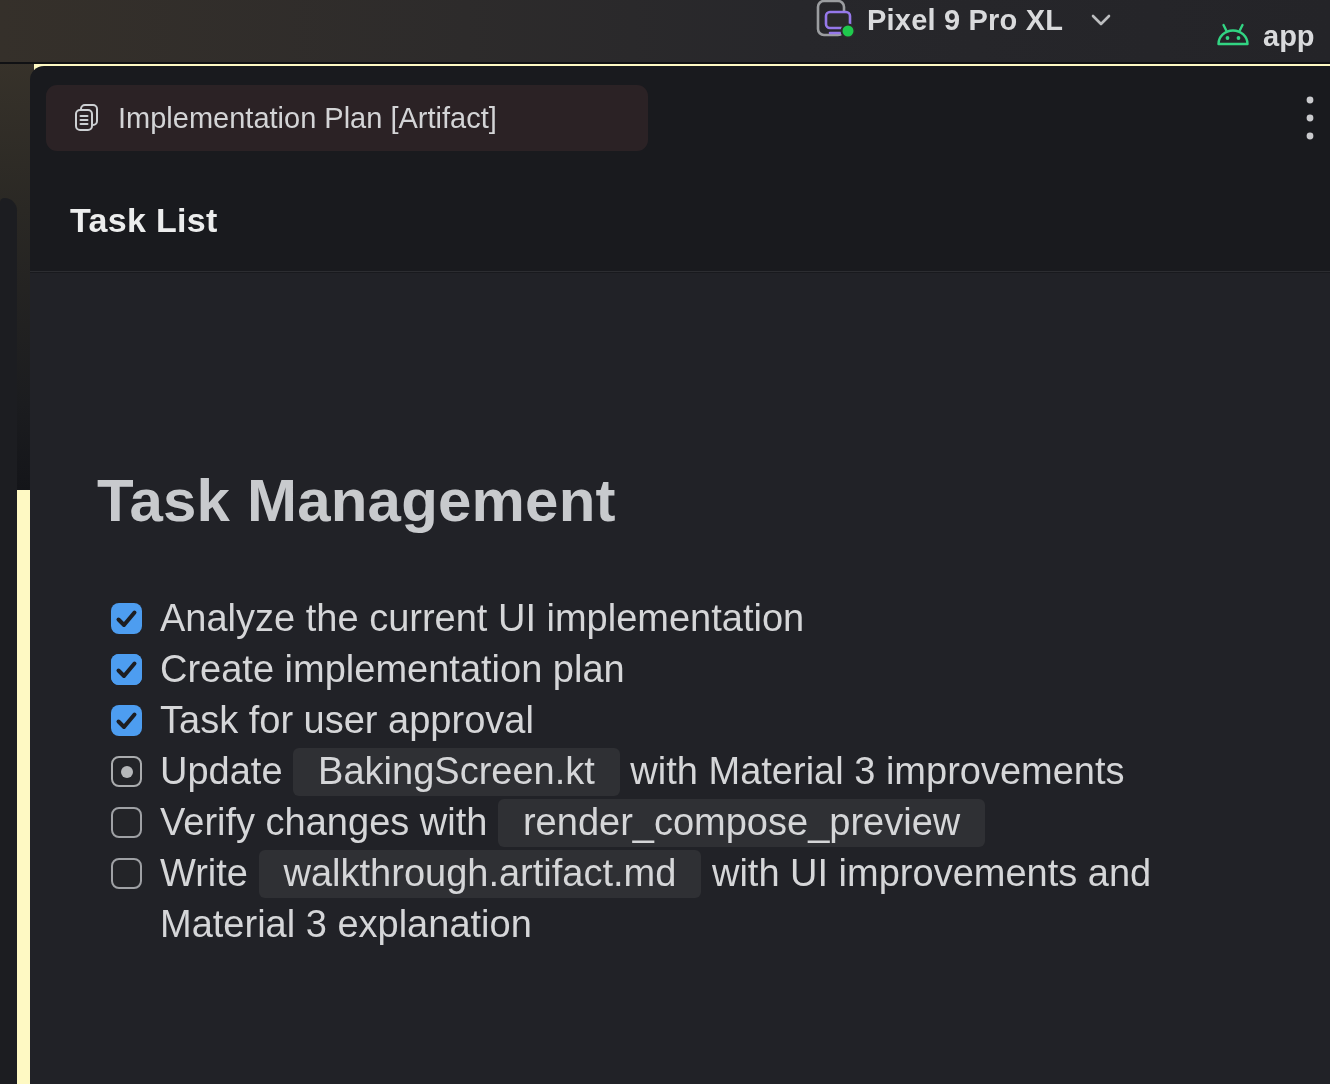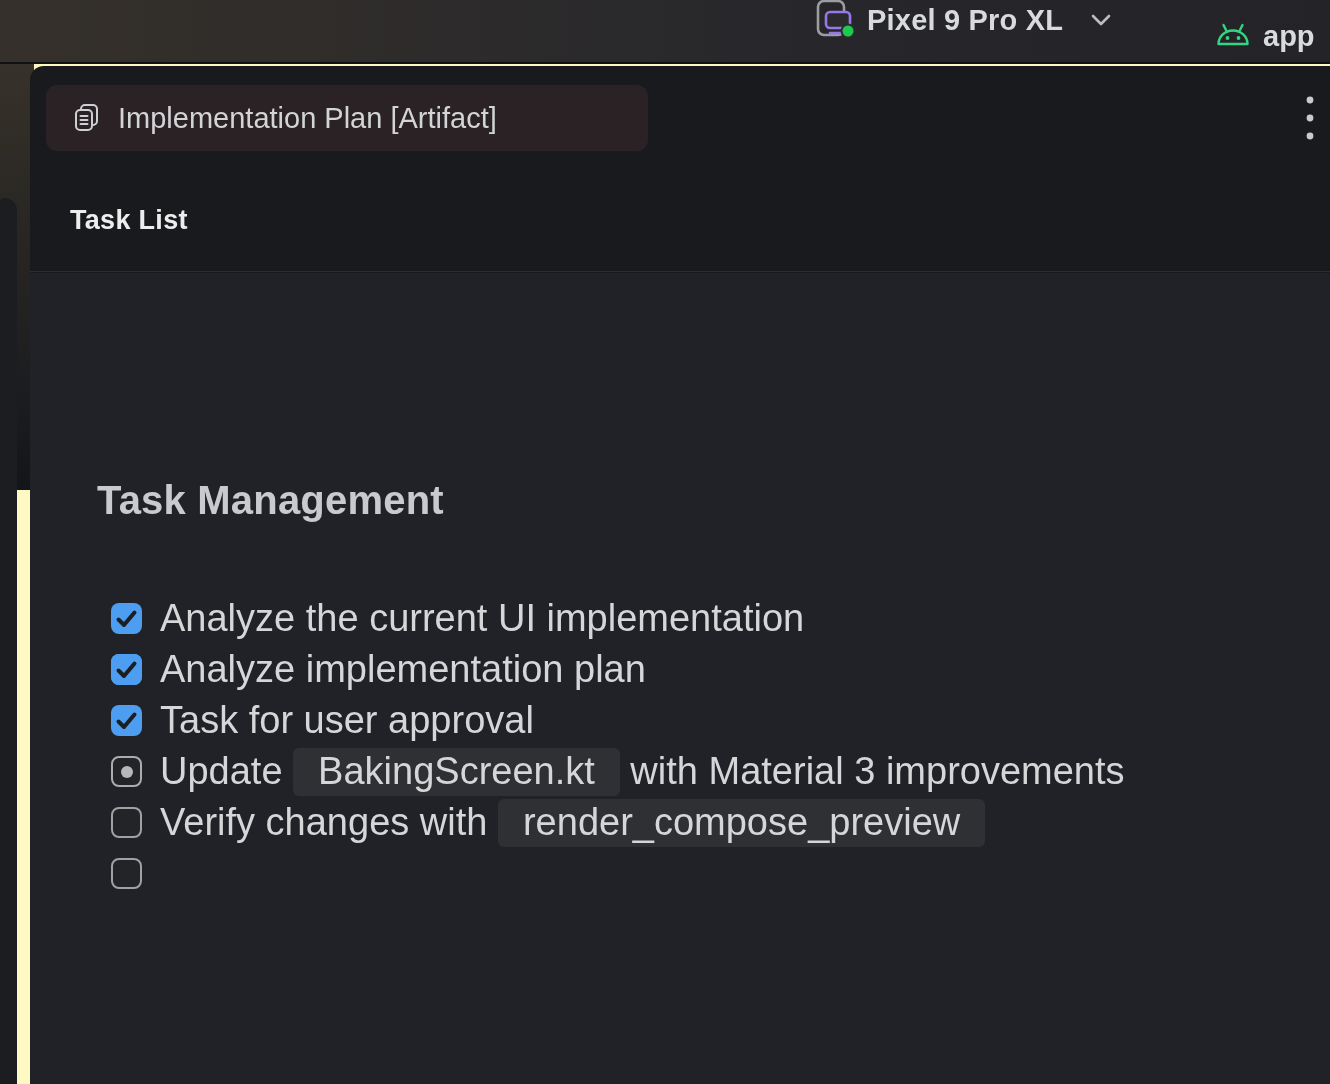"Task List" .panel-header .title { font-size: 27px -> 34px }
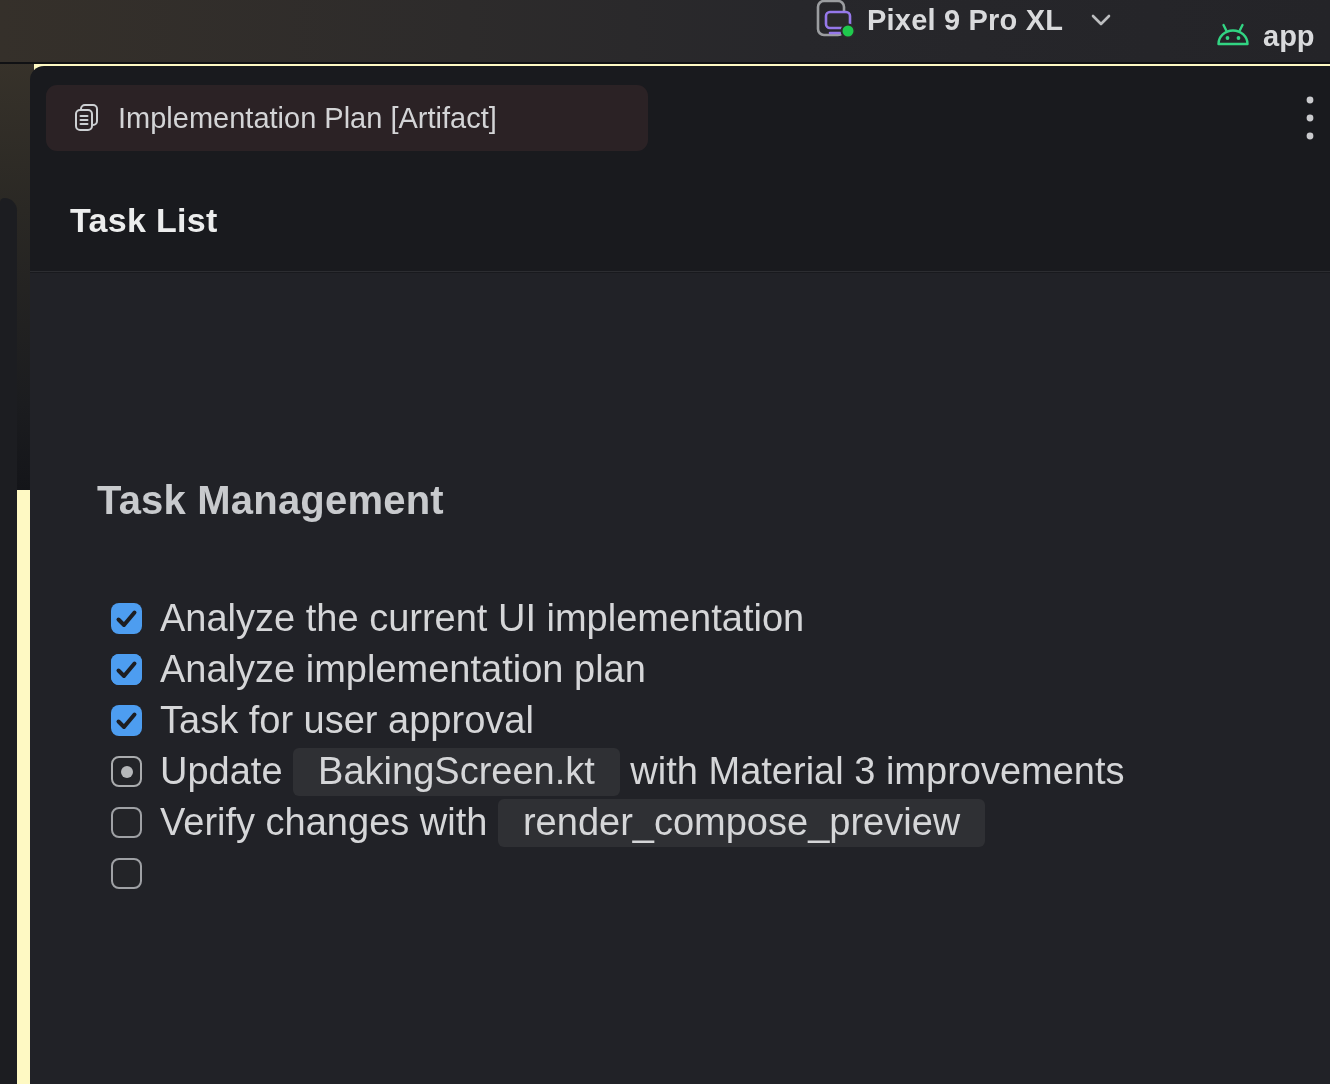"Task Management" .content h1 { font-size: 40px -> 60px }
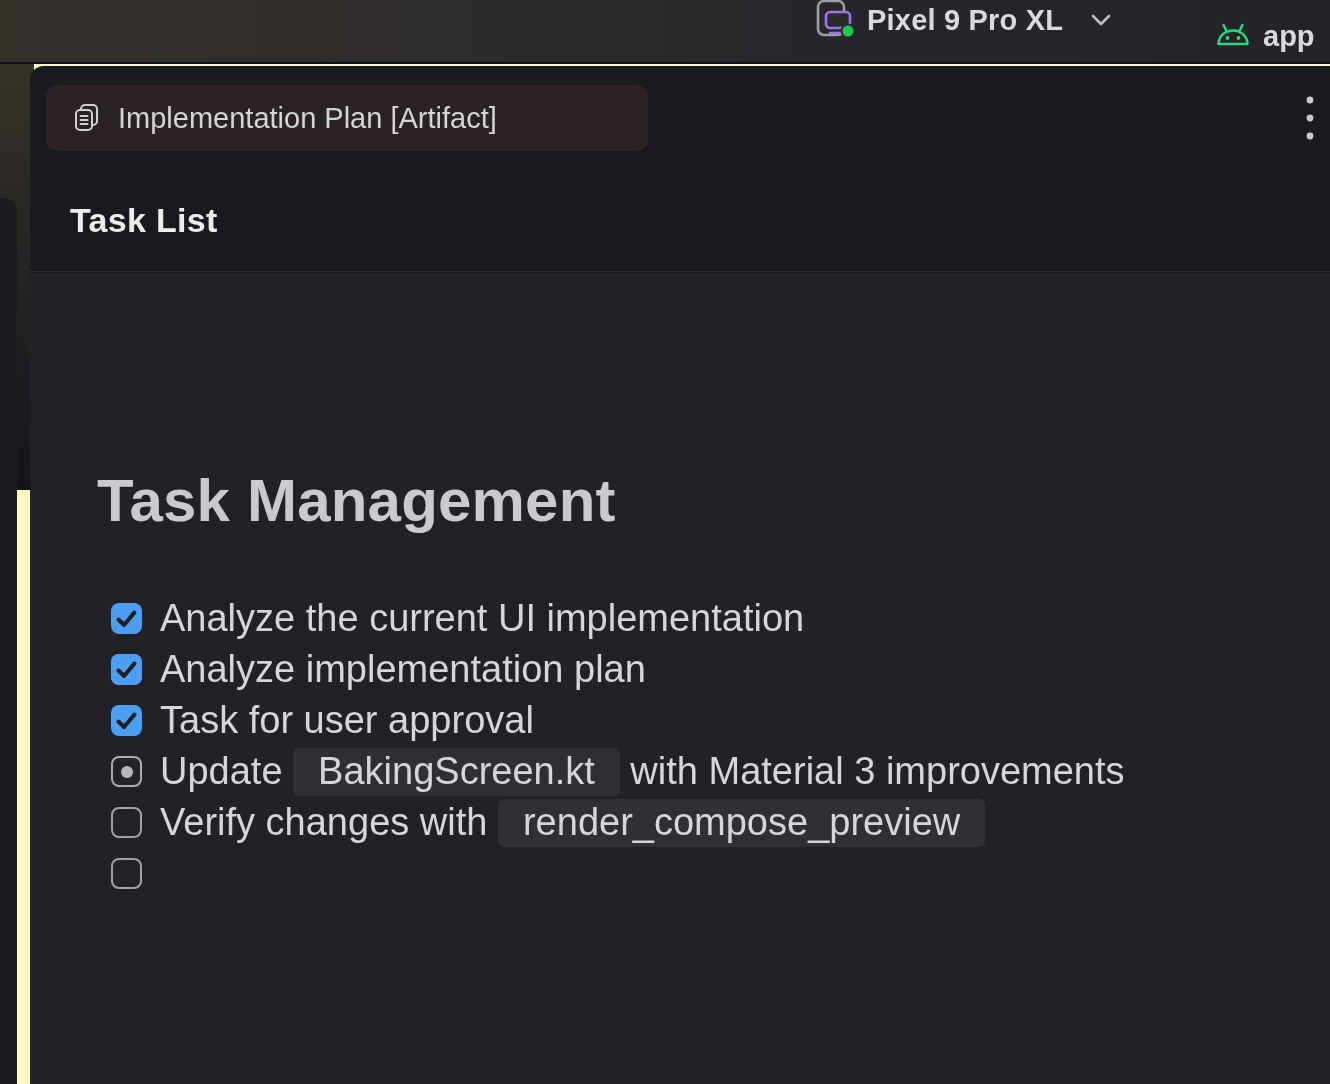"Analyze implementation plan" span { text: Analyze -> Create }
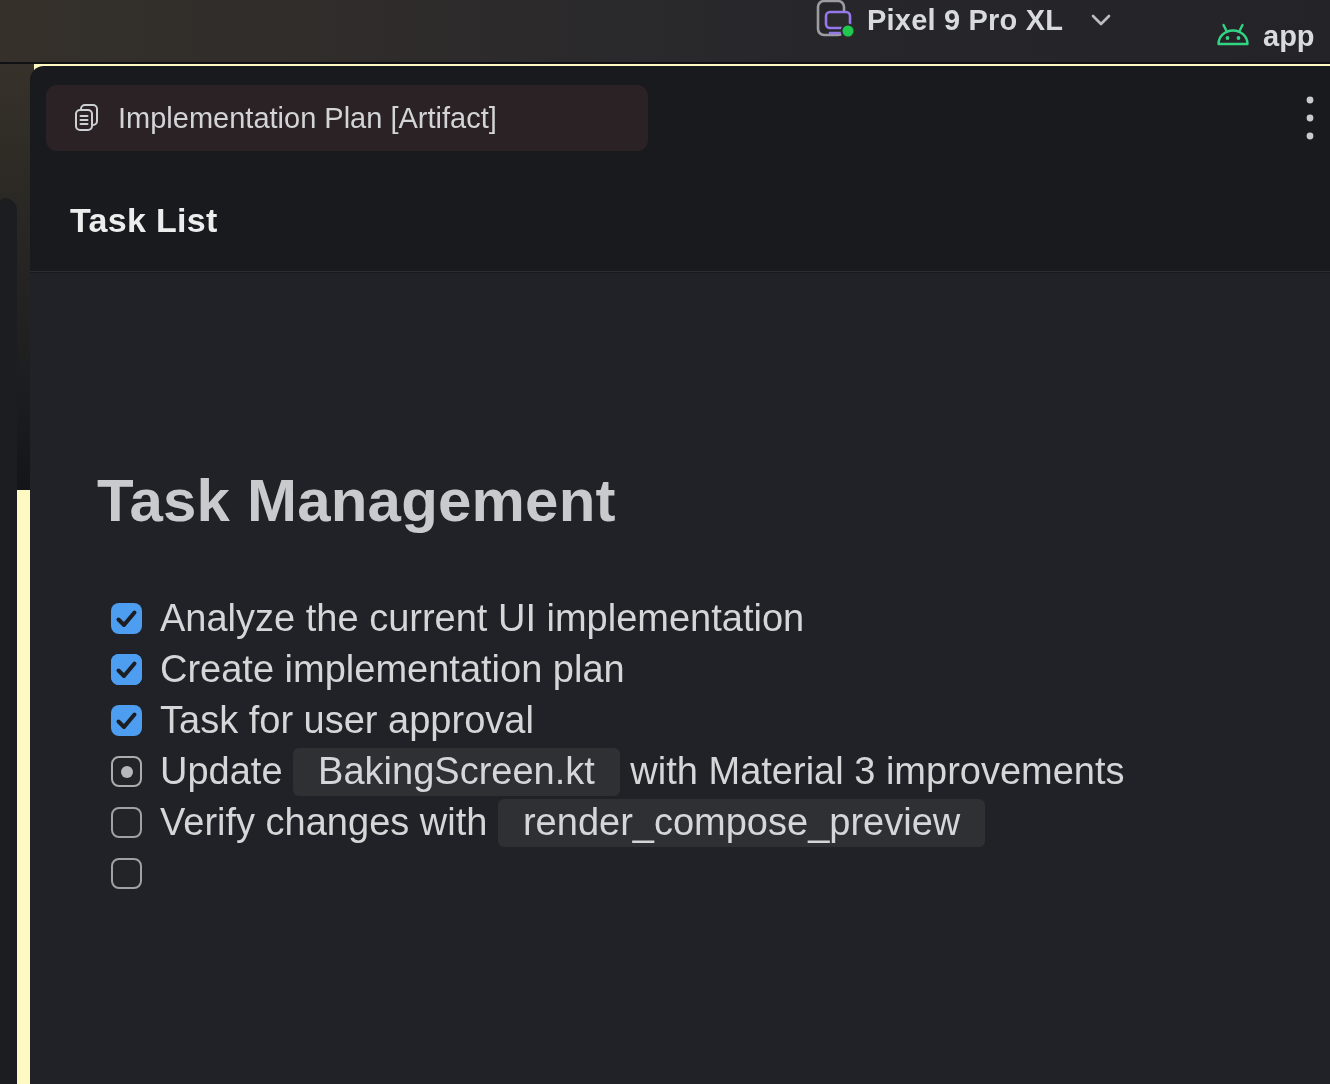"Write walkthrough.artifact.md with UI" span { html: none -> <span>Write <span>walkthrough.artifact.md</span> with UI improvements and Material 3 explanation</span> }
